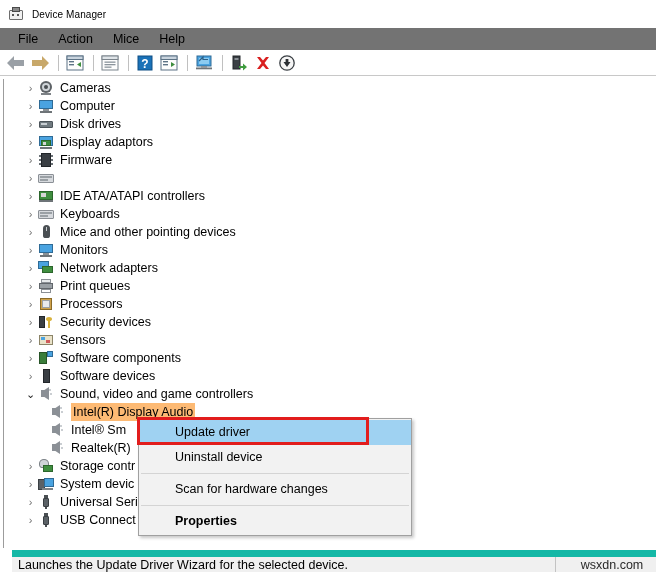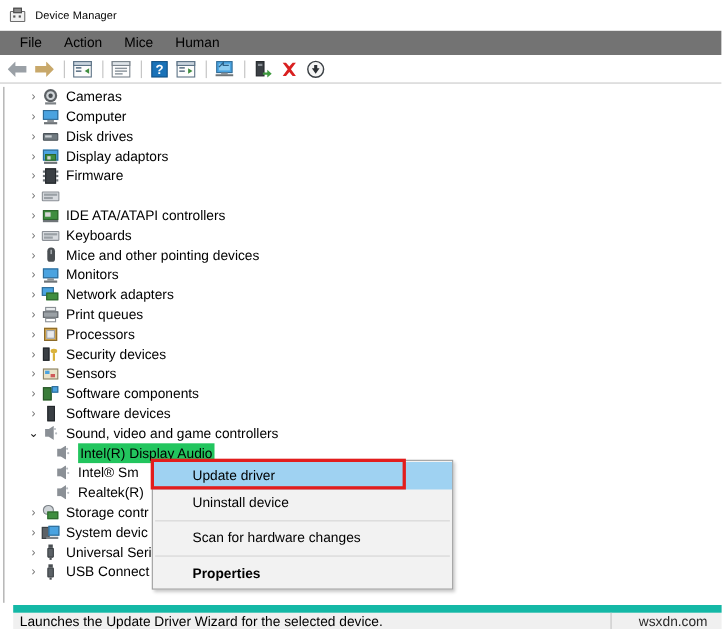"Human" div.menu-item { text: Human -> Help }
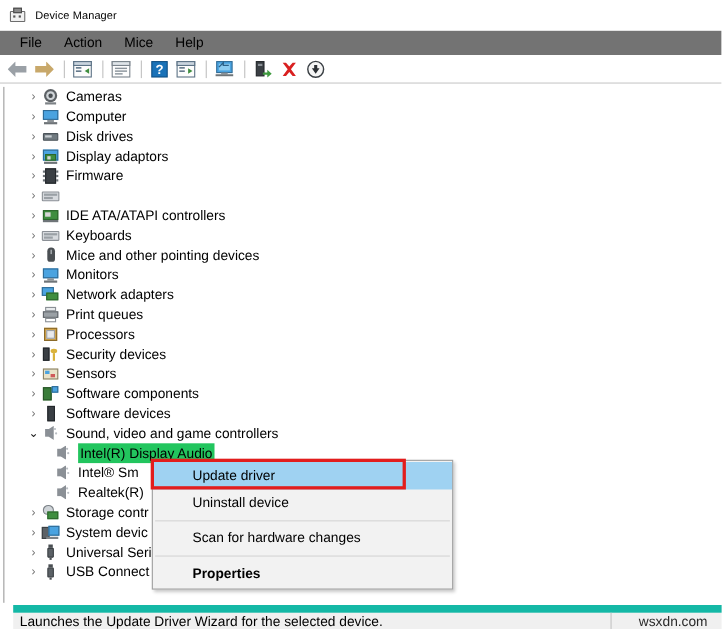"Intel(R) Display Audio" .sel-hl { background: #22c55e -> #fdba74 }
